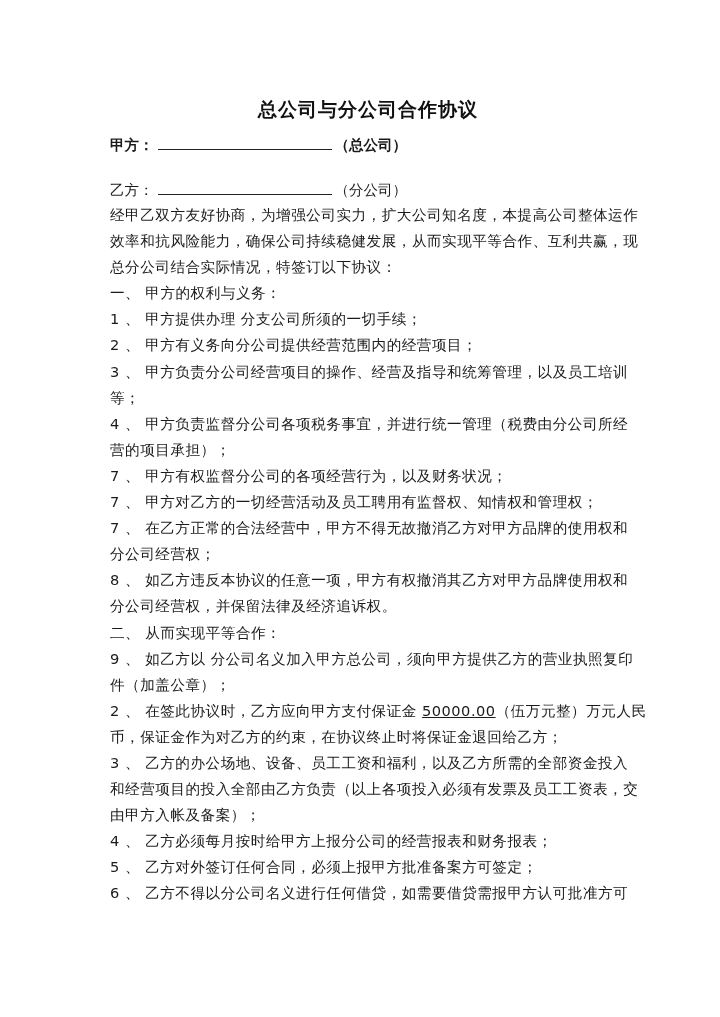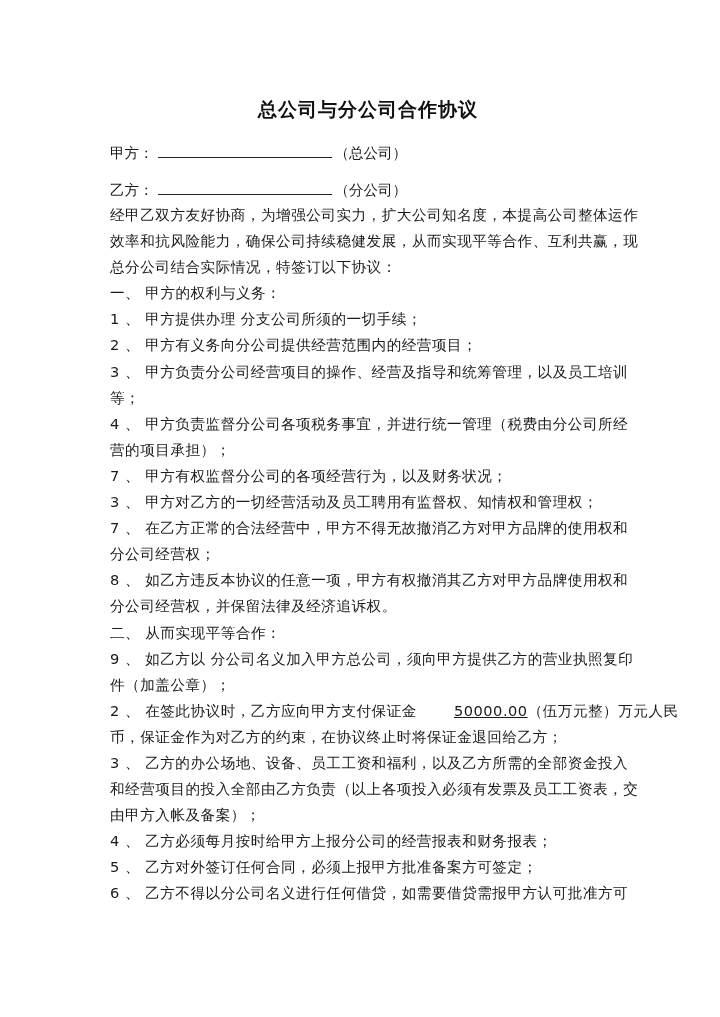"甲方： （总公司）" div.party { font-weight: none -> bold; top: 143px -> 135px }
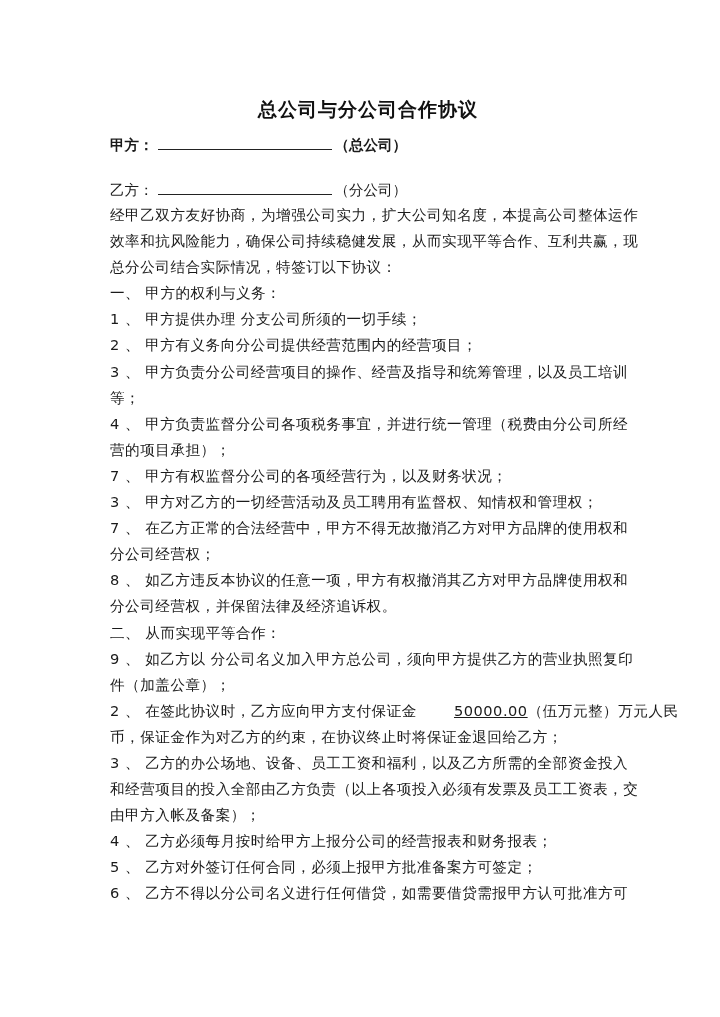"3 、 甲方对乙方的一切经营活动及员工聘用有监督权、知情权和管理权；" div.line { text: 3 -> 7 }
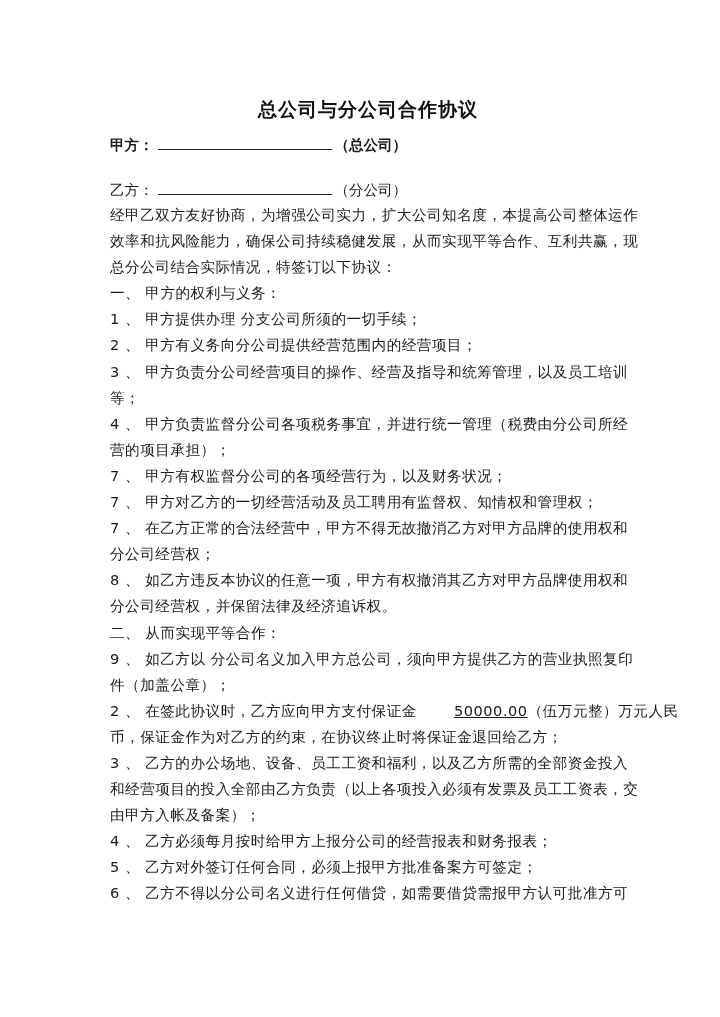"50000.00" .u { margin-left: 32px -> none }
